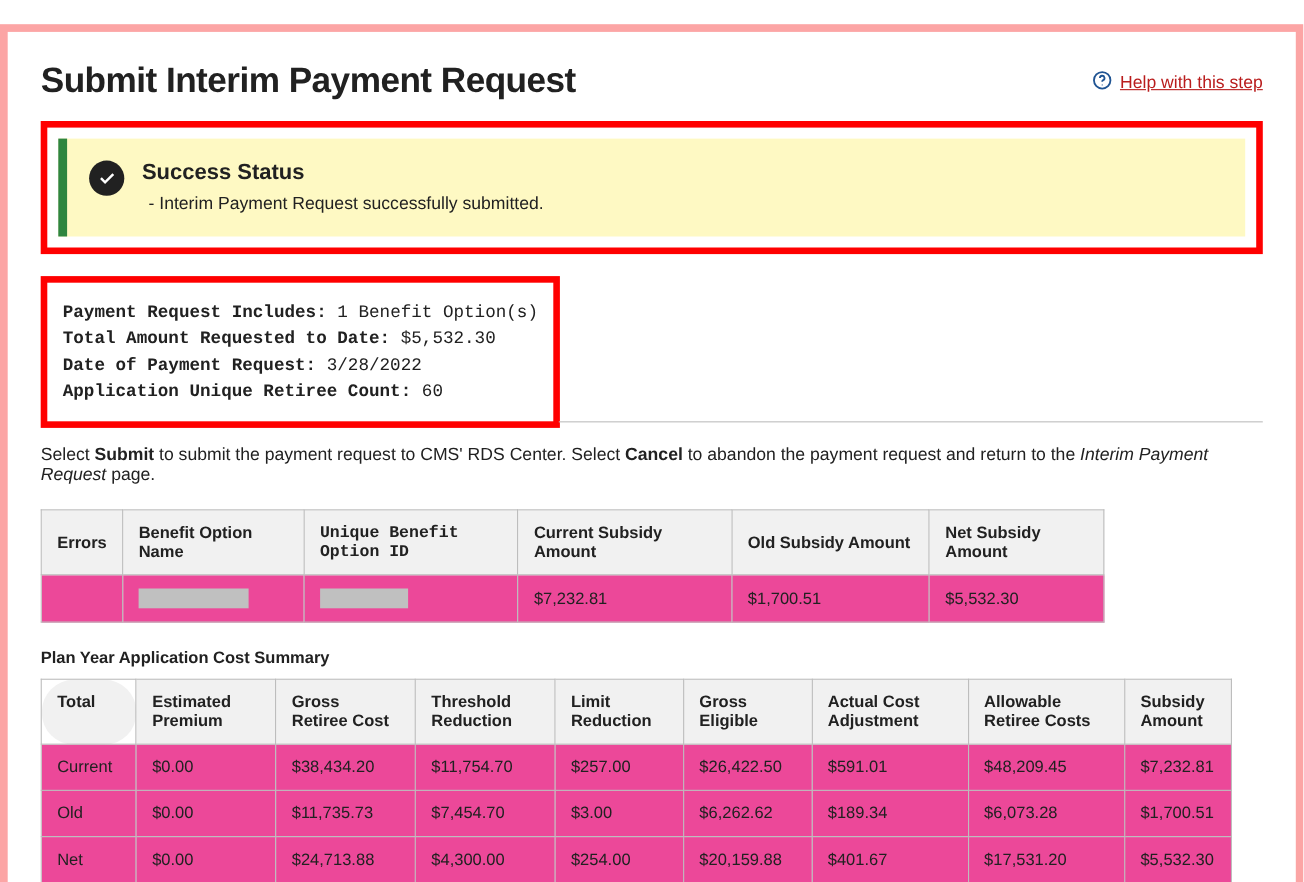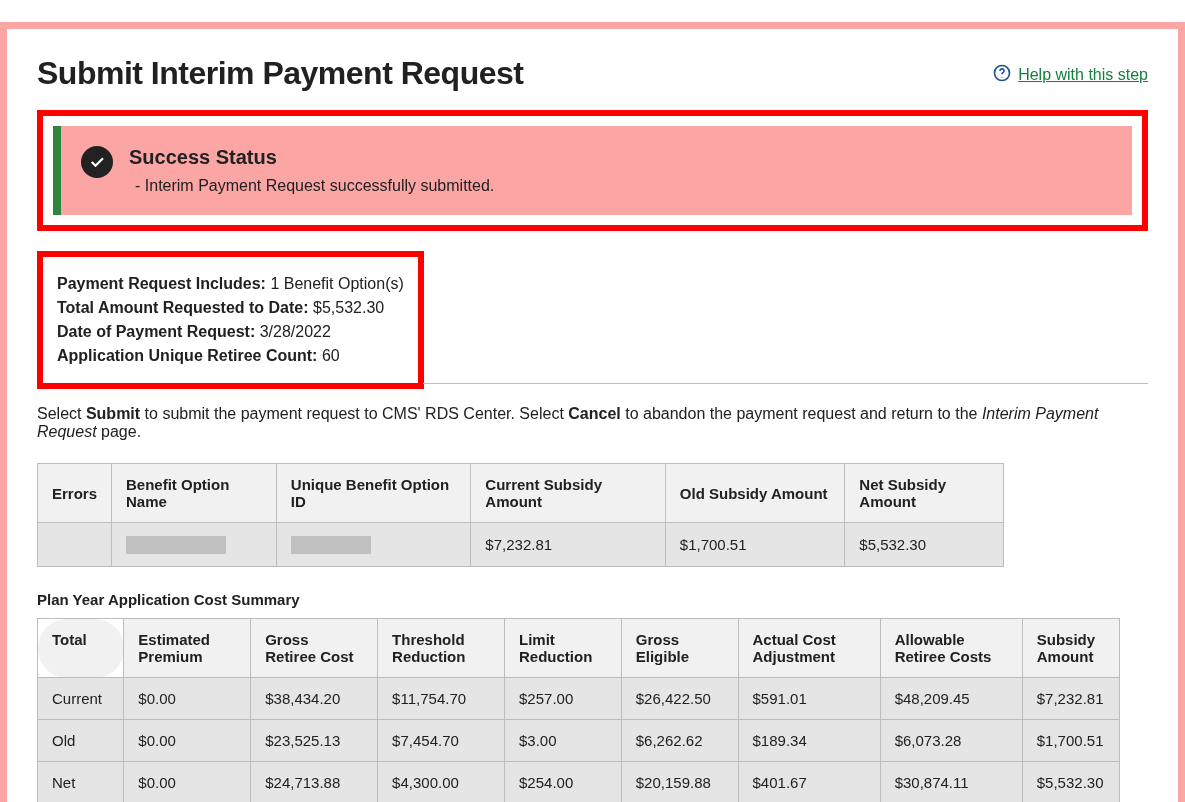"Help with this step" .help-link { color: #15803d -> #b91c1c }
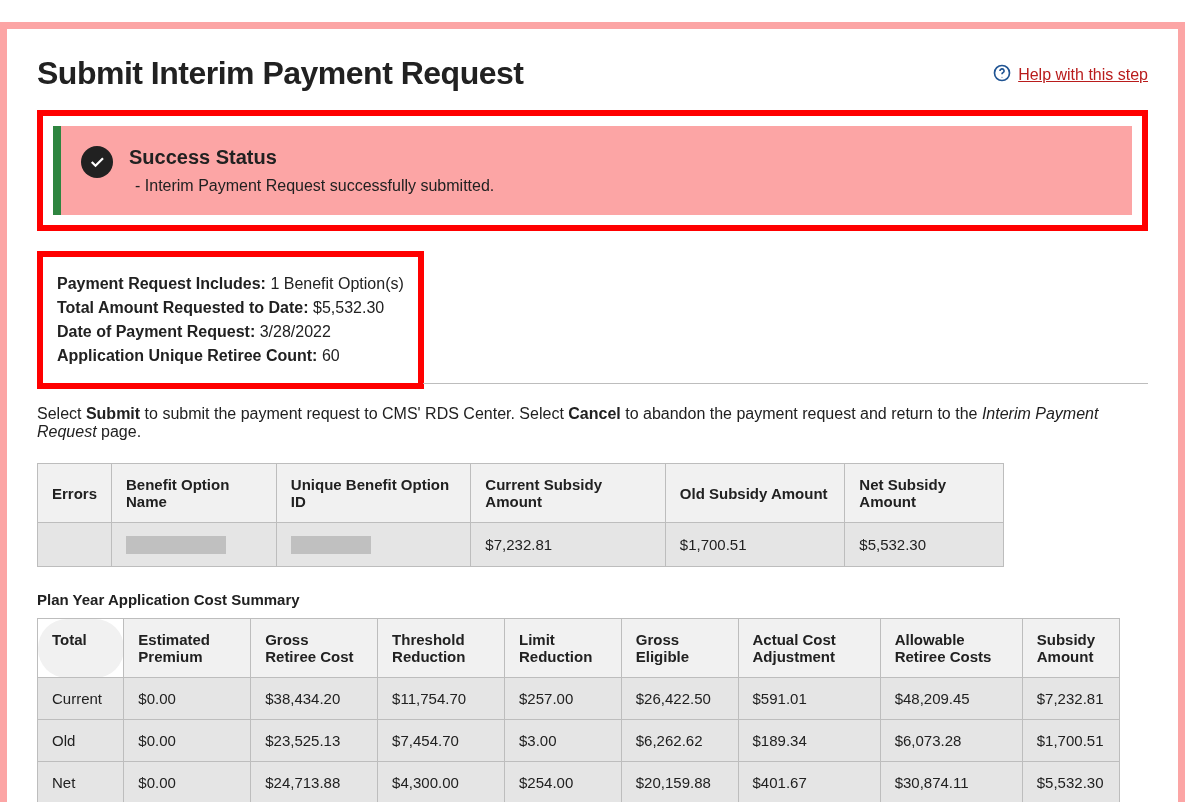"Success Status" .success-banner { background: #fca5a5 -> #fef9c3 }
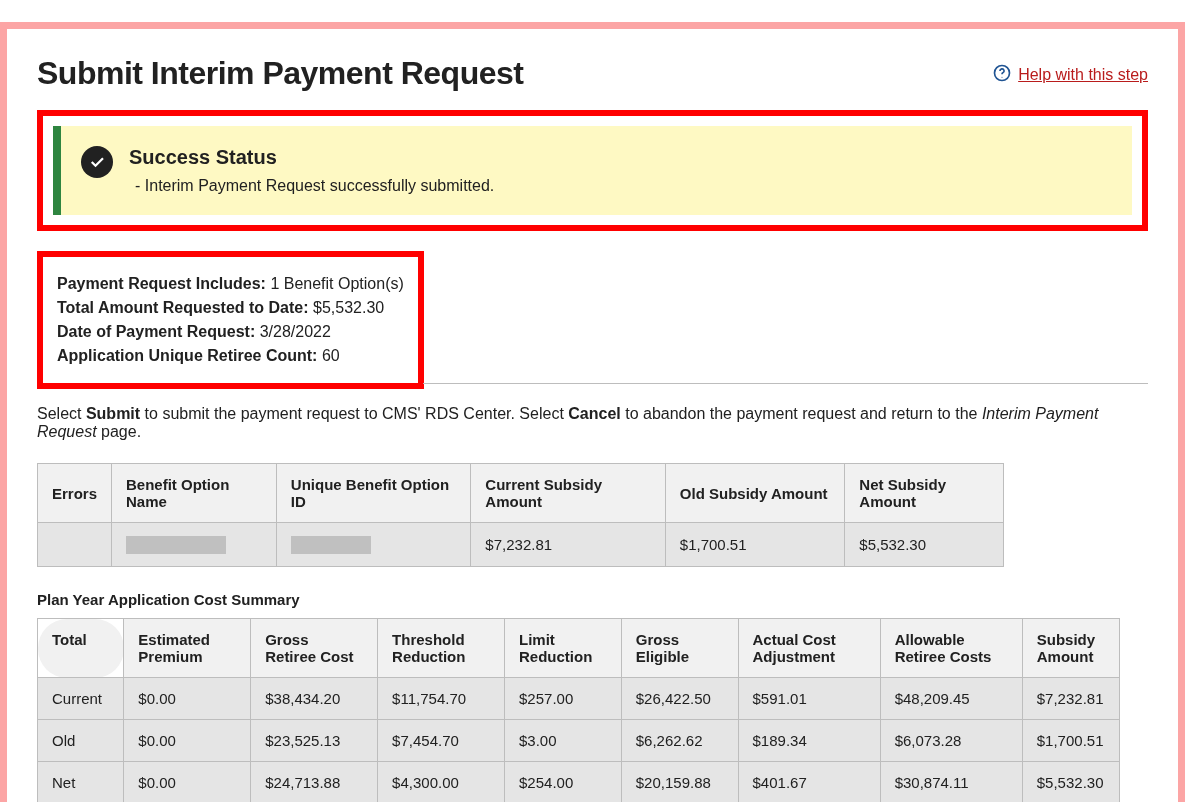"Payment Request Includes: 1 Benefit" .summary-line { font-family: none -> Liberation Mono, monospace }
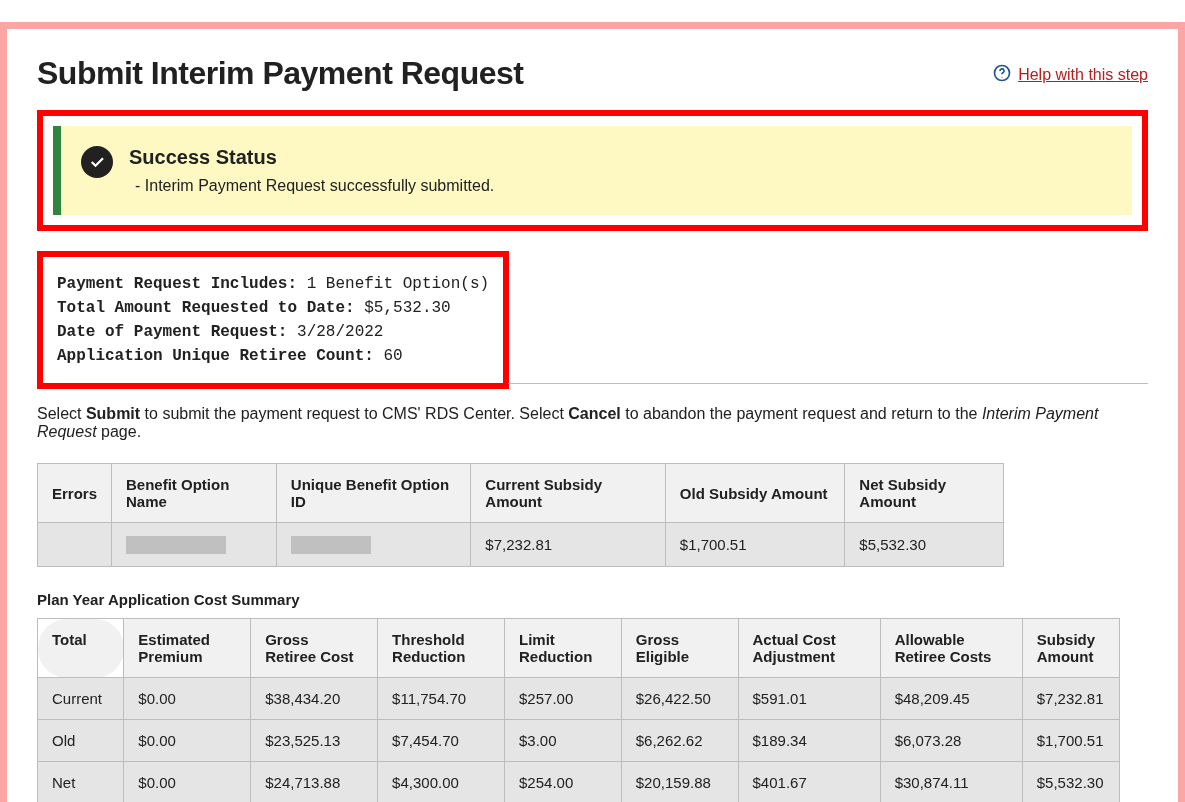"Unique Benefit Option ID" .benefit-table th:nth-child(3) { font-family: none -> Liberation Mono, monospace }
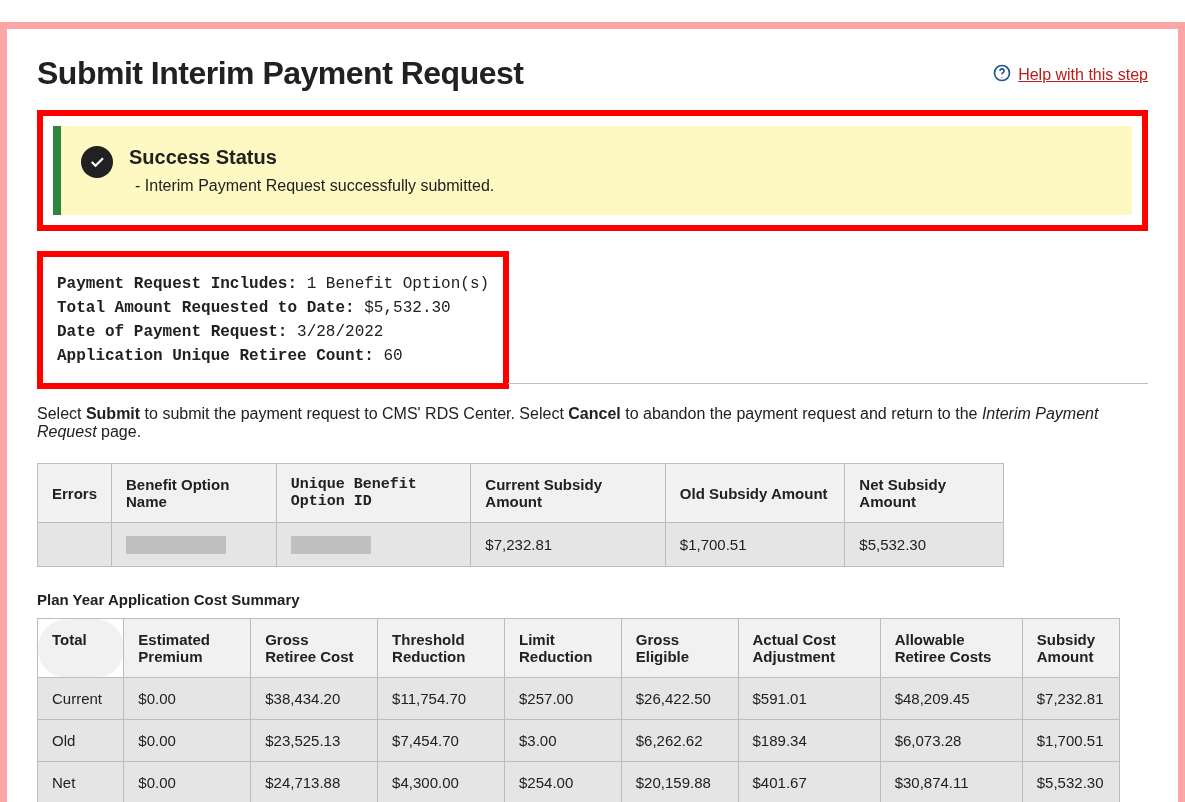"$7,232.81" table.data td { background: #e5e5e5 -> #ec4899 }
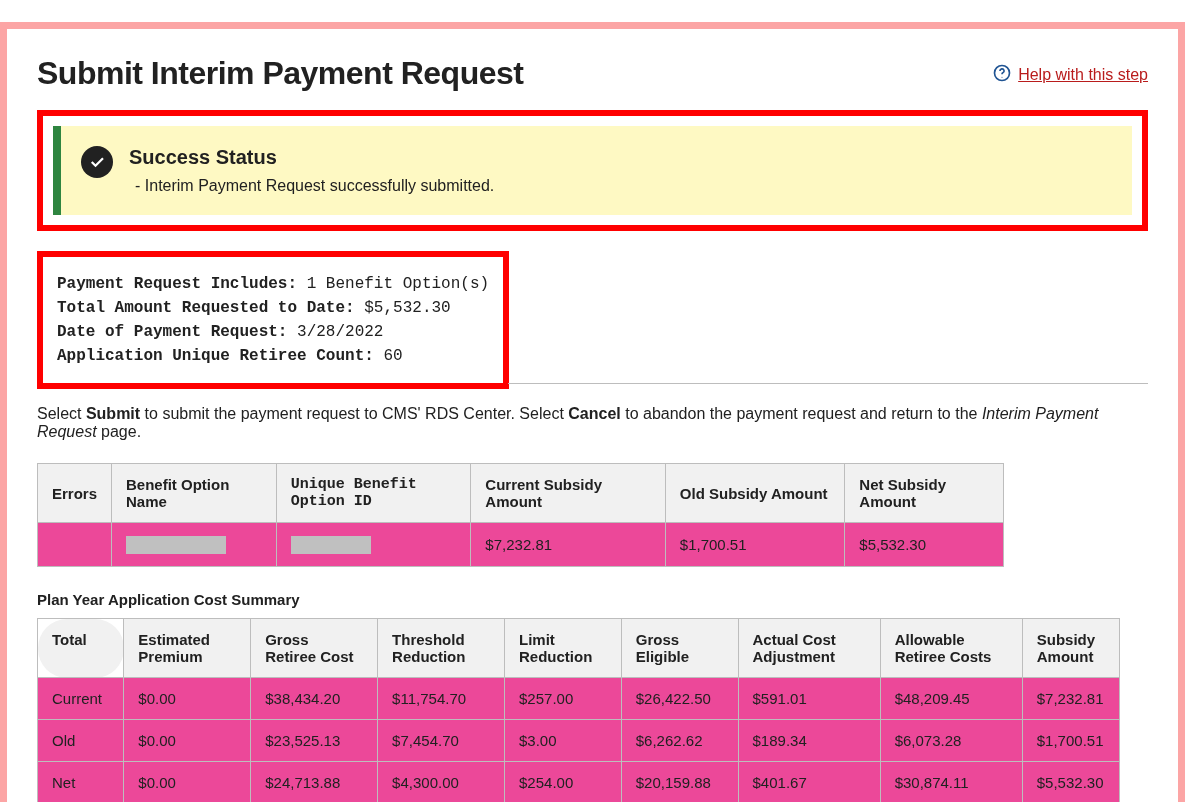"$23,525.13" td { text: $23,525.13 -> $11,735.73 }
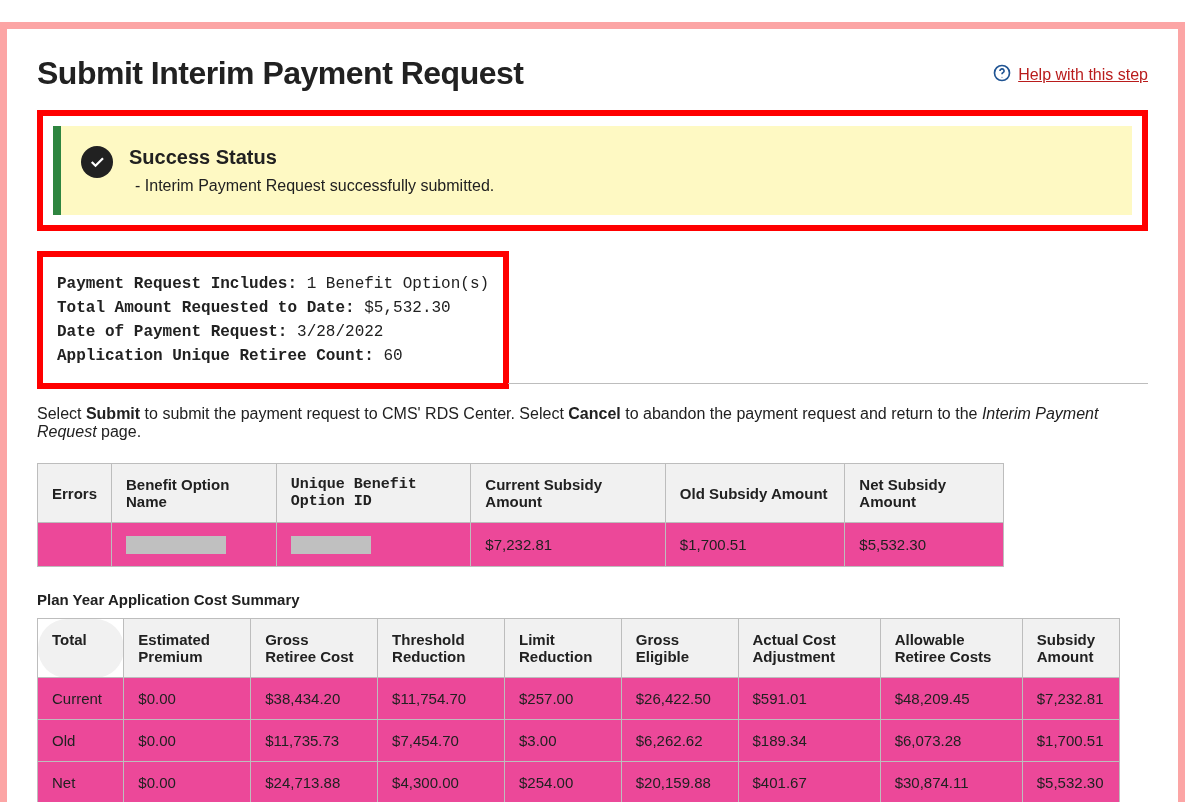"$30,874.11" td { text: $30,874.11 -> $17,531.20 }
